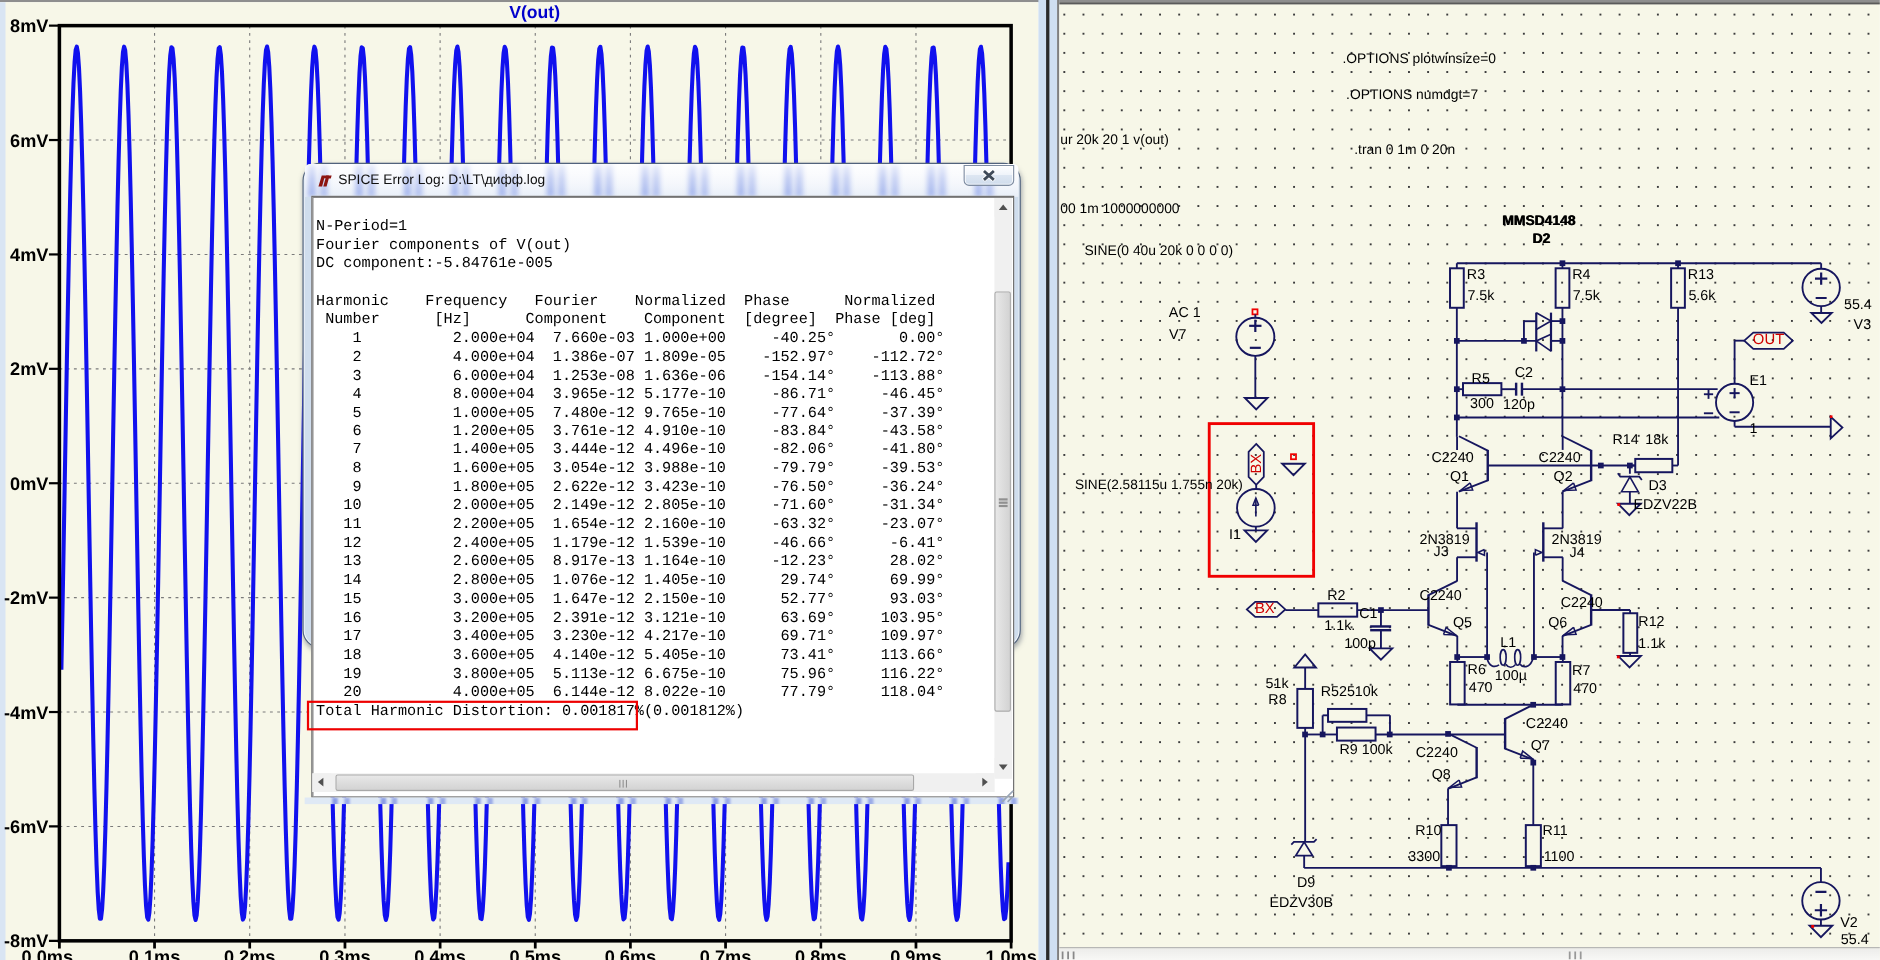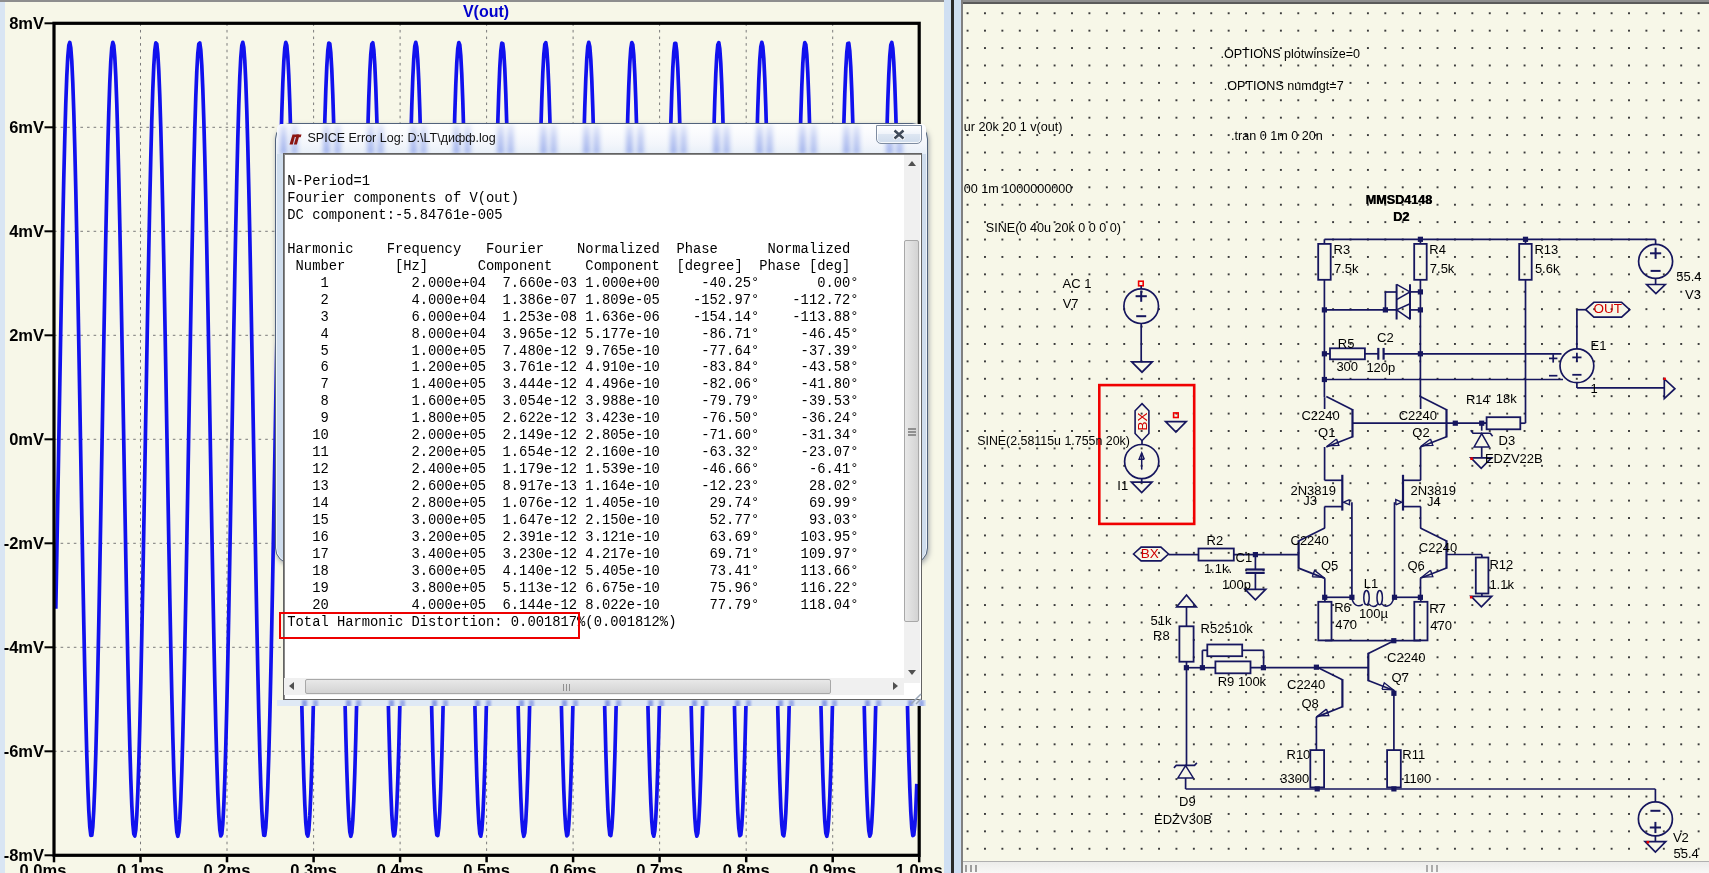"SPICE Error Log: D:\LT\дифф.log" div { top: 123px -> 148px }
